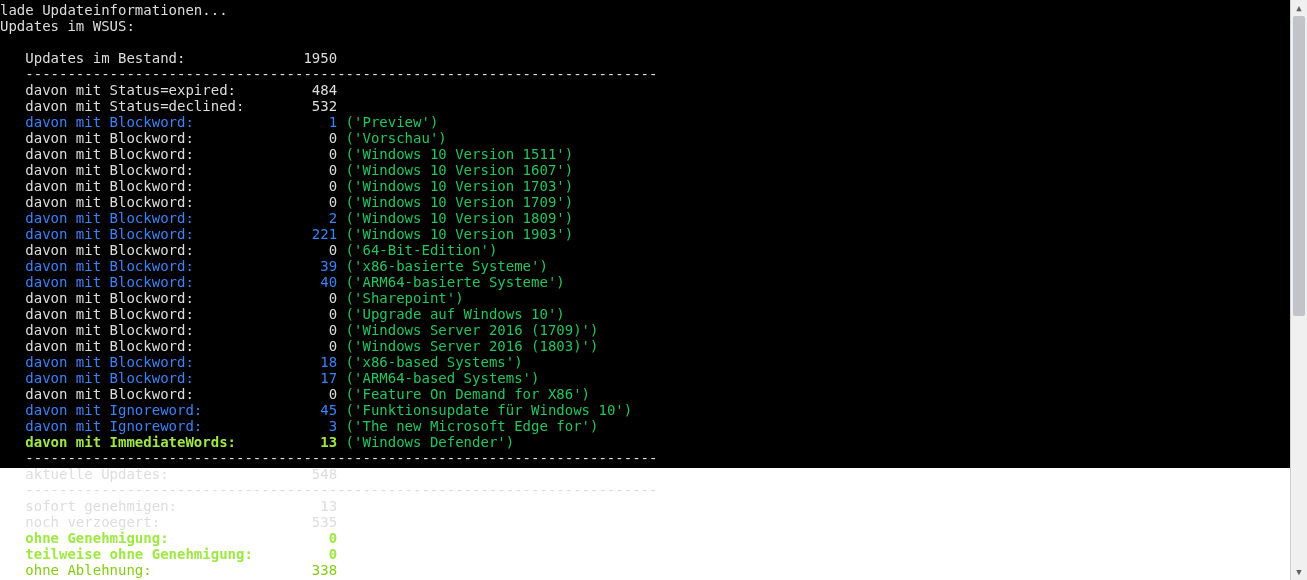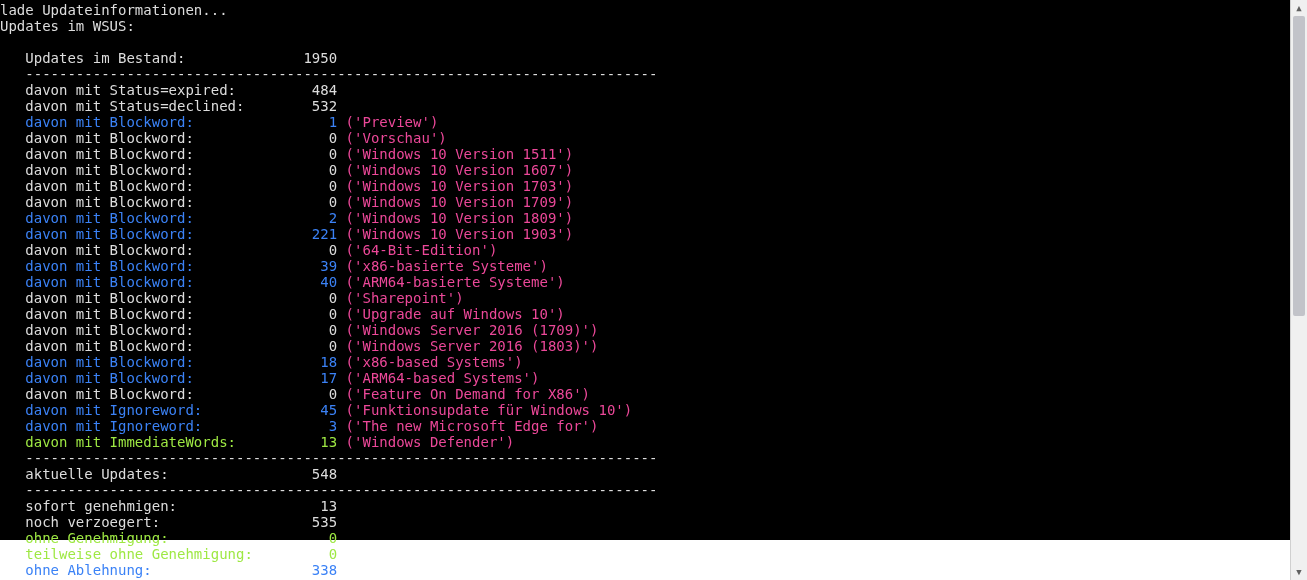"lade Updateinformationen..." .terminal-frame { height: 540px -> 468px }
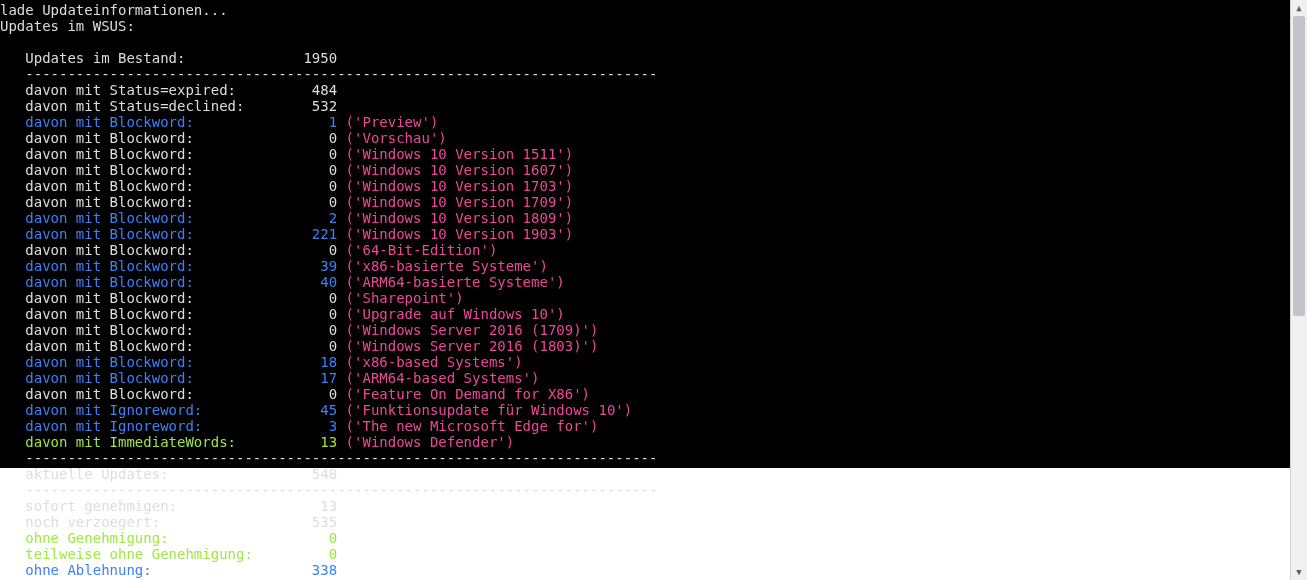"('Preview')" .cyan { color: #ec4899 -> #22c55e }
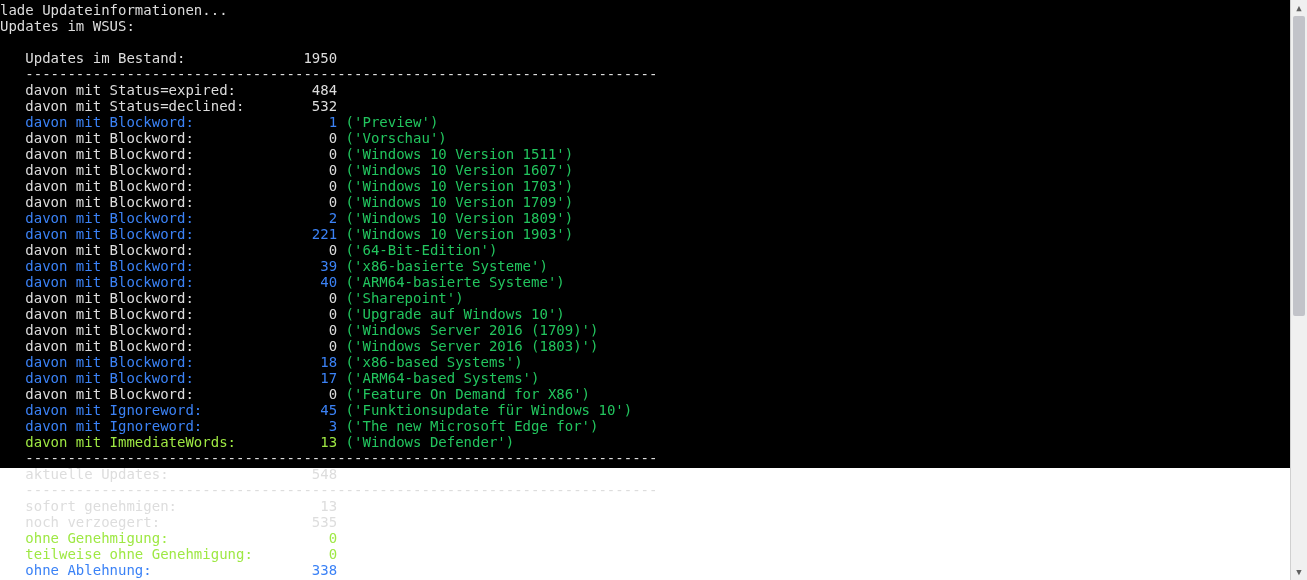"davon mit ImmediateWords: 13" .green { font-weight: none -> bold }
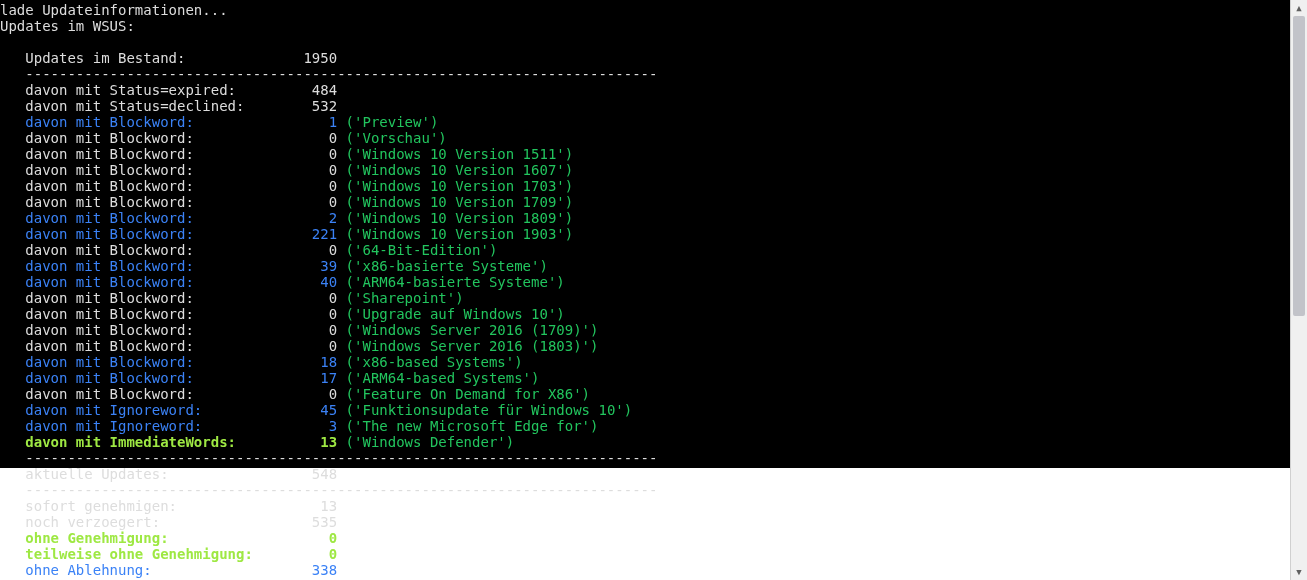"ohne Ablehnung: 338" .magenta { color: #3b82f6 -> #84cc16 }
